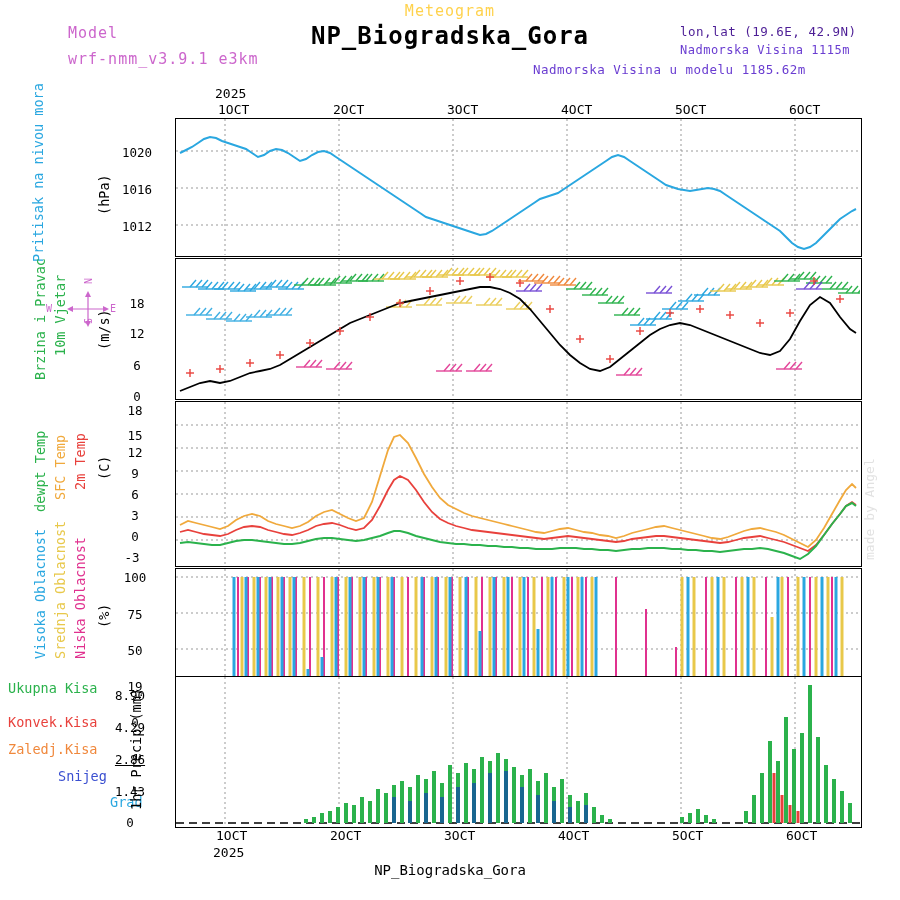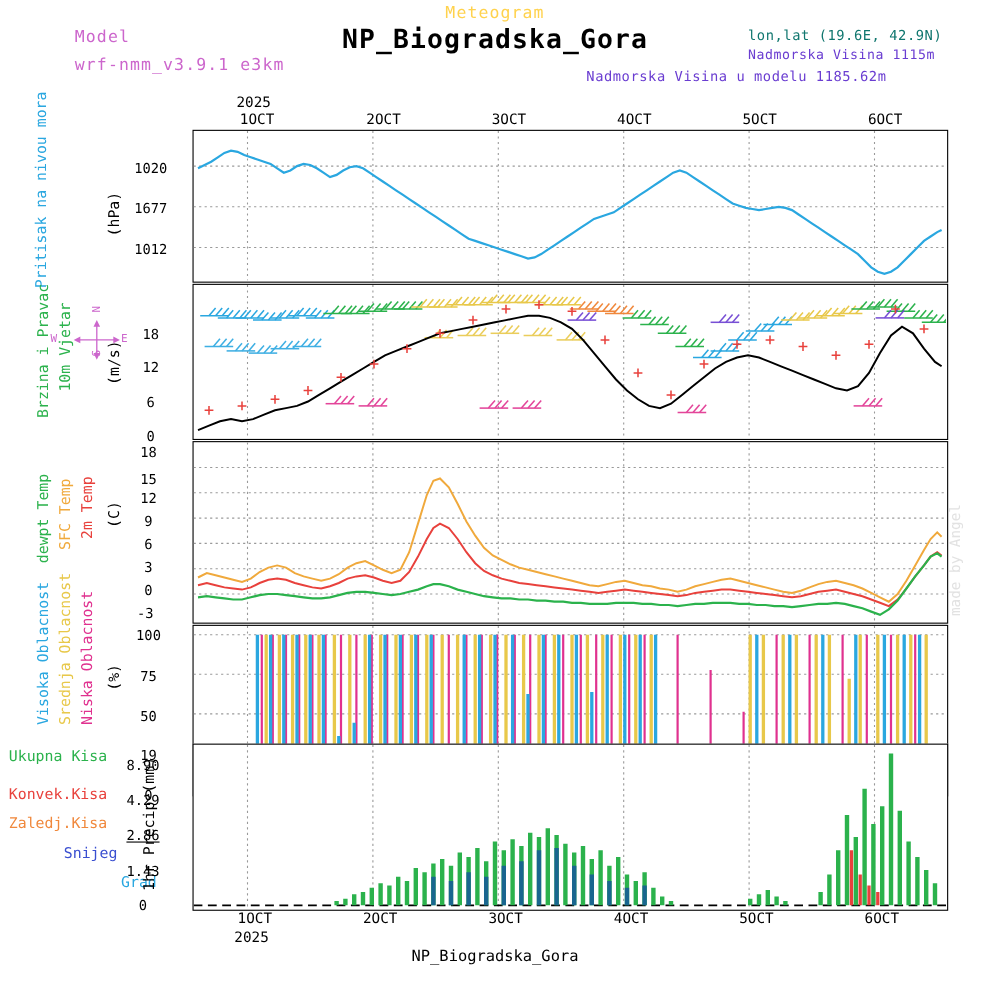"lon,lat (19.6E, 42.9N)" #loc-line1 { color: #0f766e -> #4c1d95 }
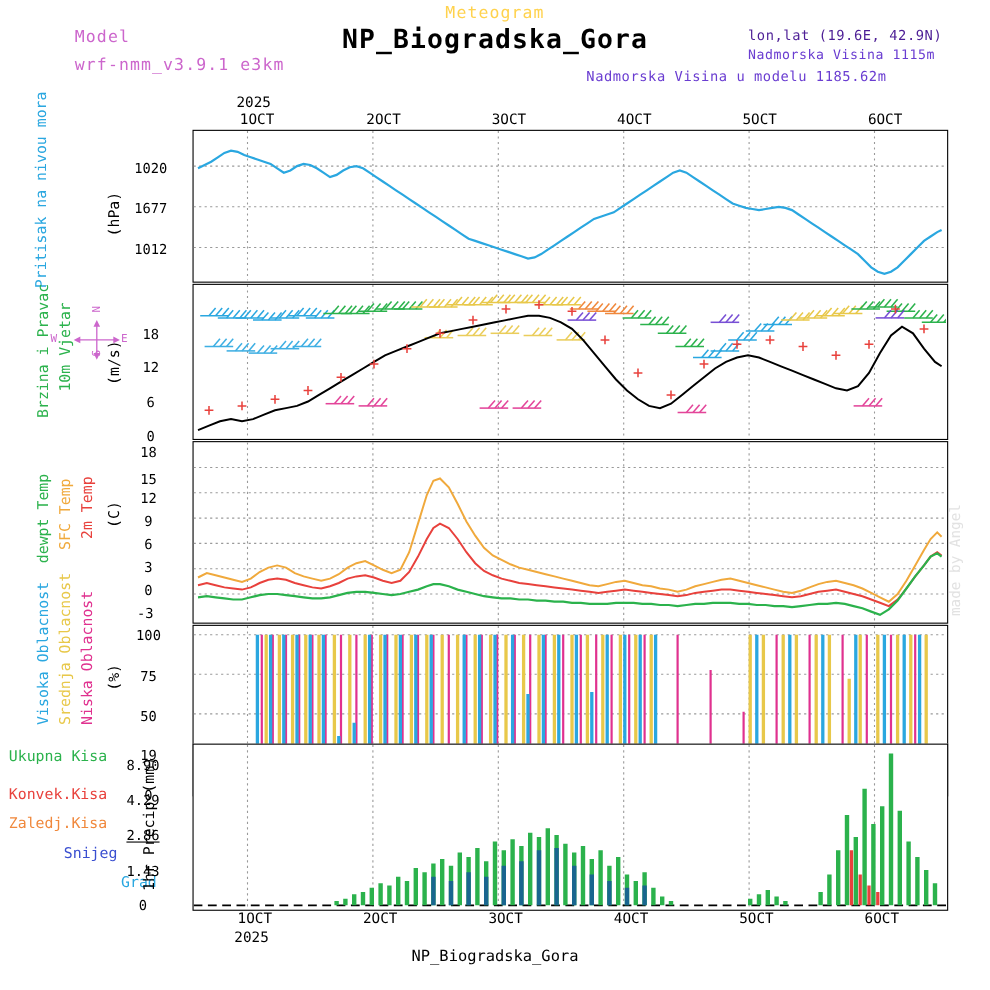"1677" div.ylab { text: 1677 -> 1016 }
